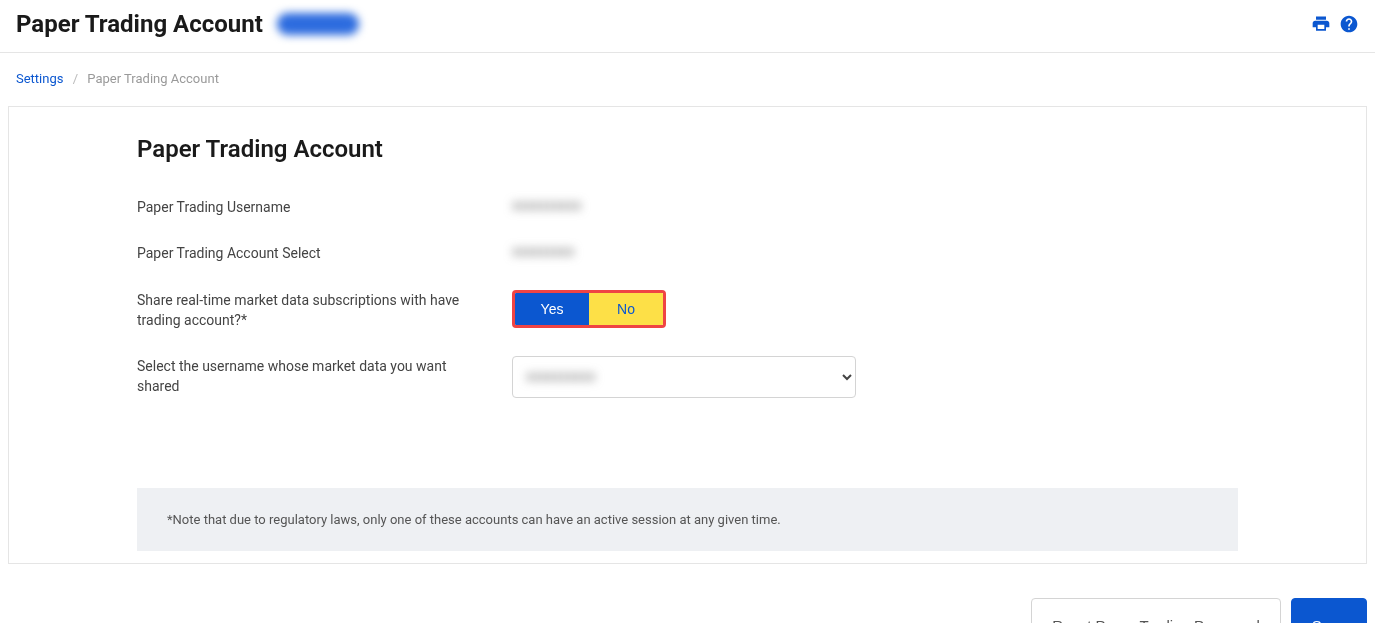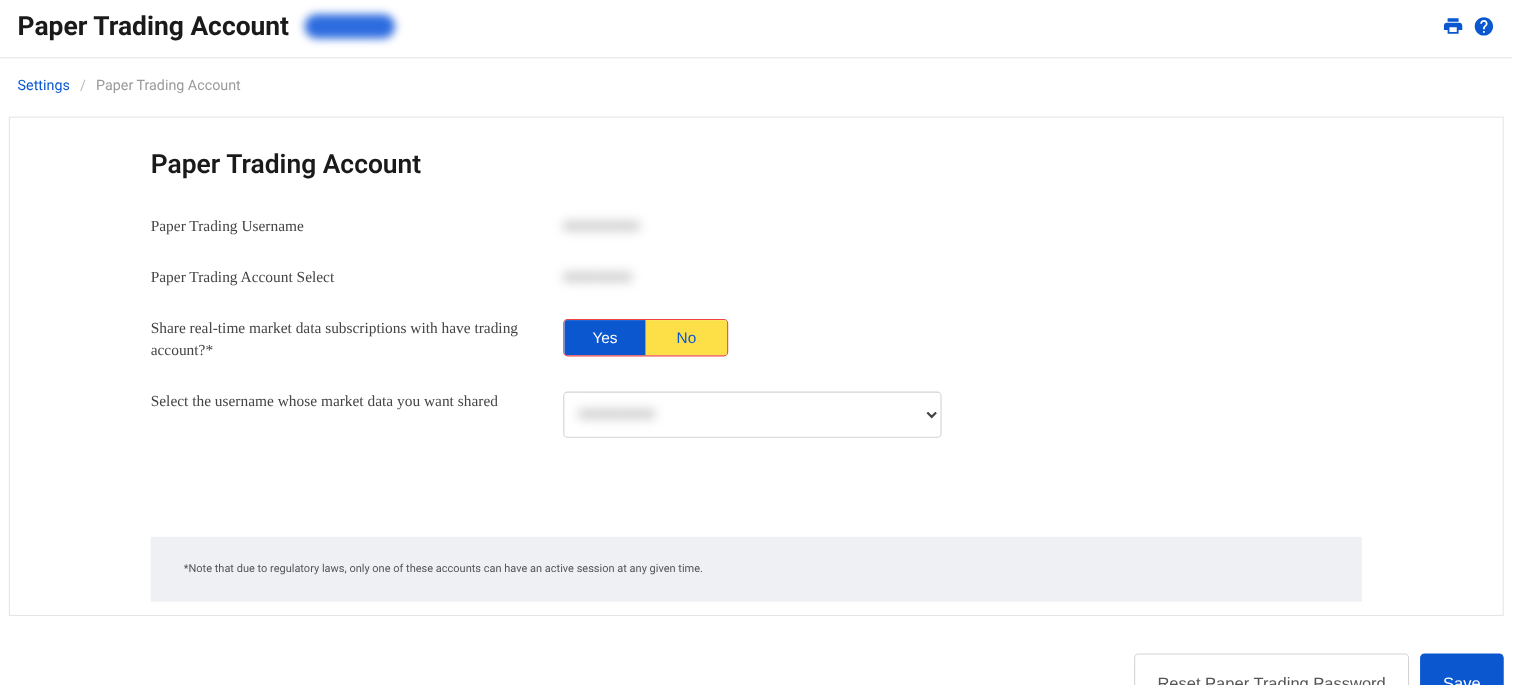"Paper Trading Username" .form-label { font-family: Liberation Serif, serif -> none }
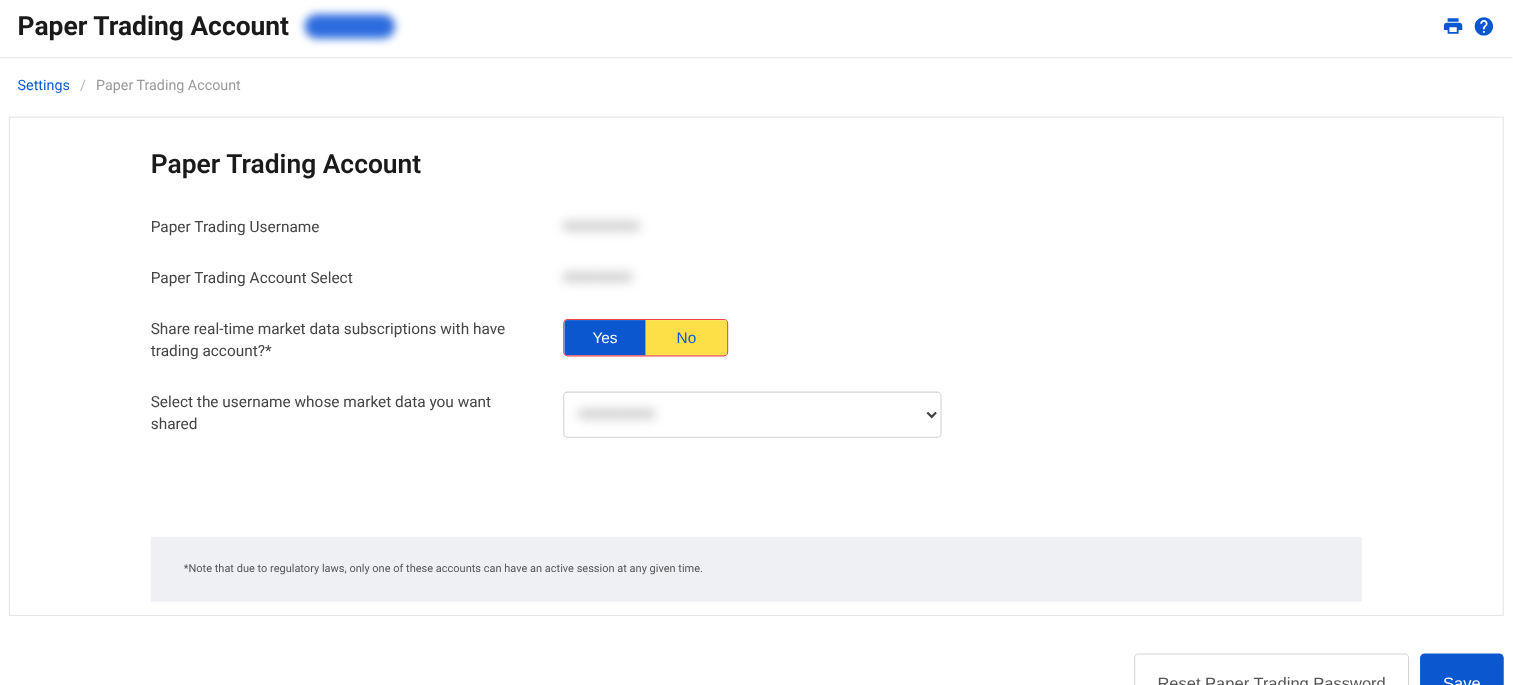"Yes" .toggle-group { border: 1px solid #ef4444 -> 3px solid #ef4444 }
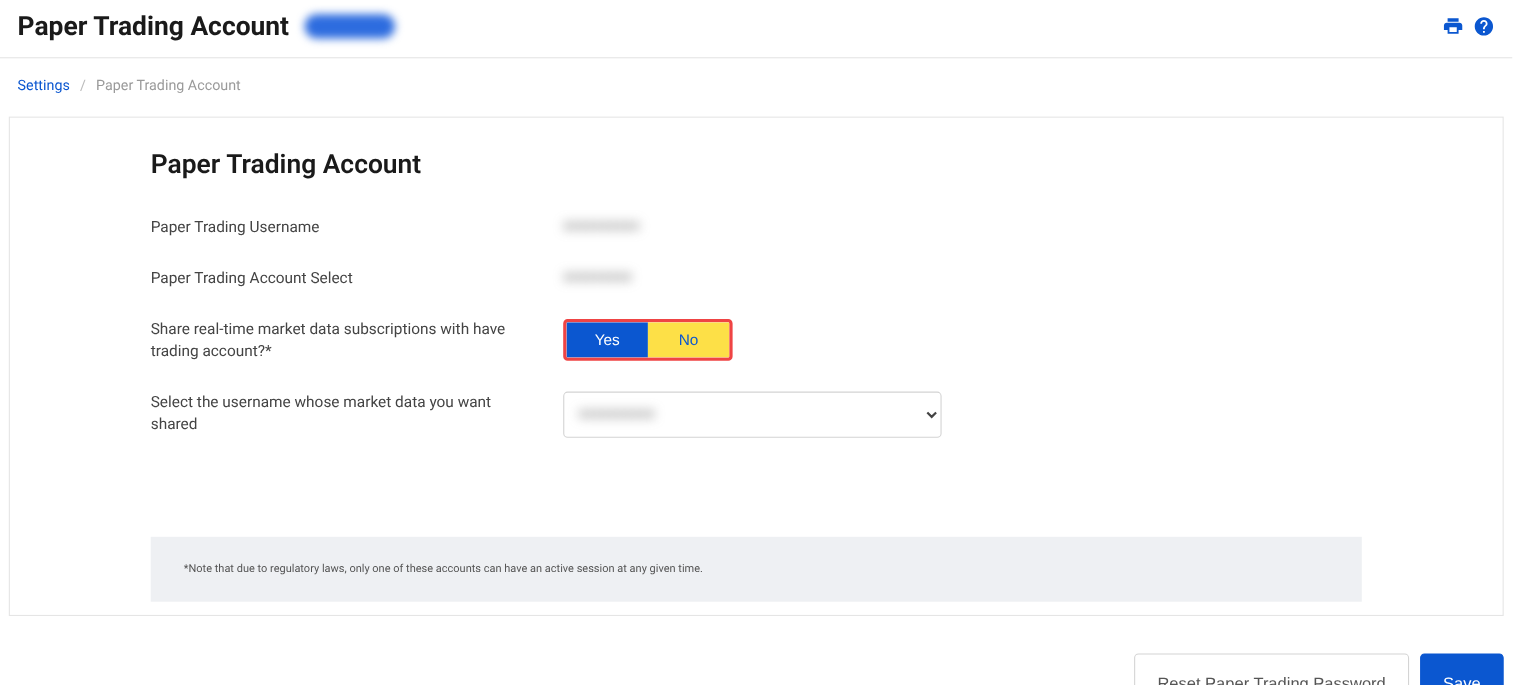"*Note that due to regulatory" .note-box { font-size: 10px -> 13px }
